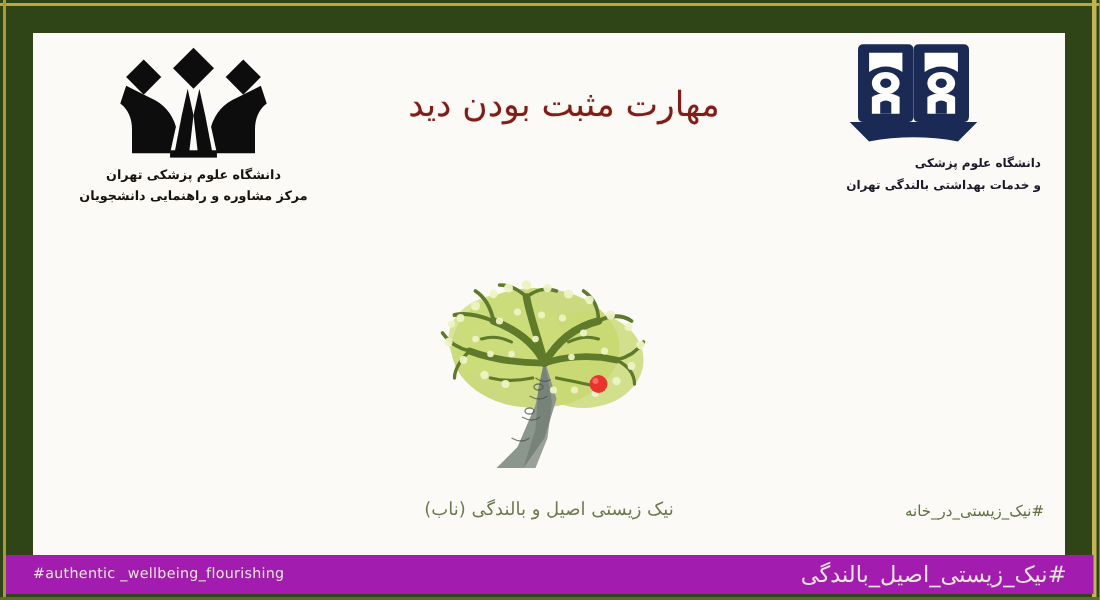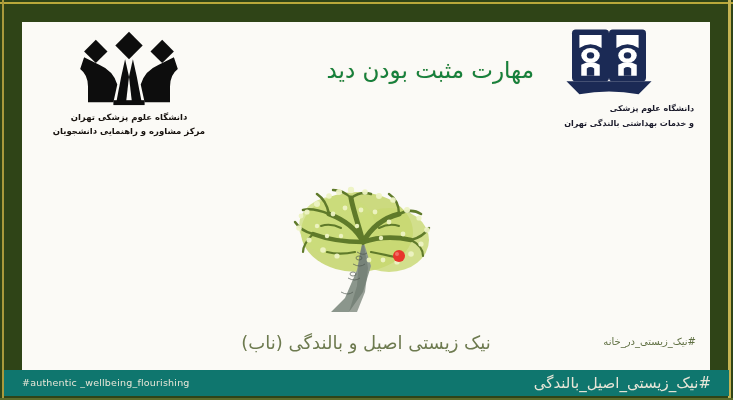"مهارت مثبت بودن دید" .title { color: #15803d -> #7f1d1d; text-align: right -> center }
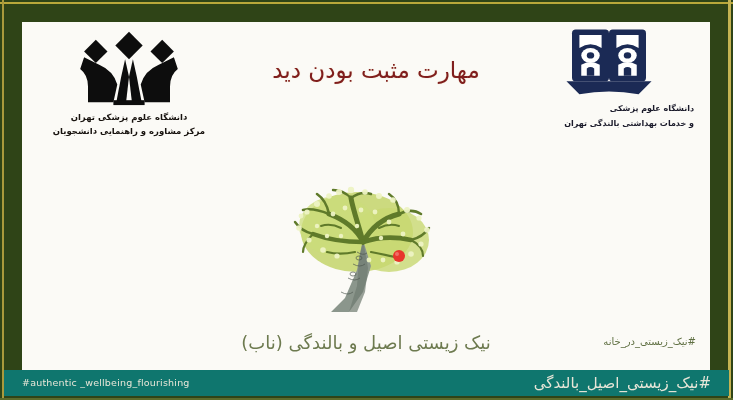"نیک زیستی اصیل و بالندگی" .cap-center { font-size: 18px -> 12px }
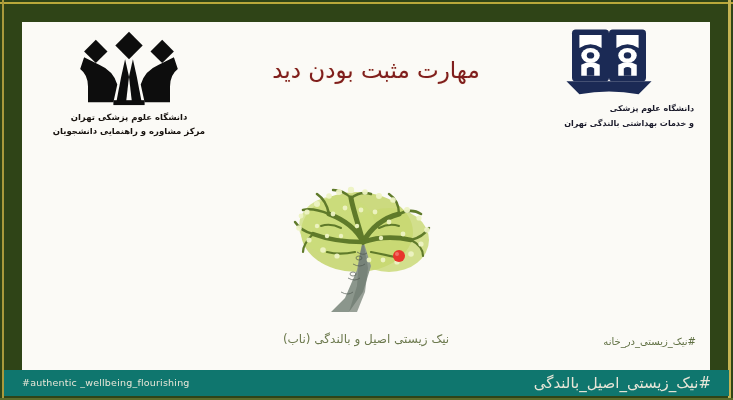"#authentic _wellbeing_flourishing" .footer { background: #0f766e -> #a21caf }
